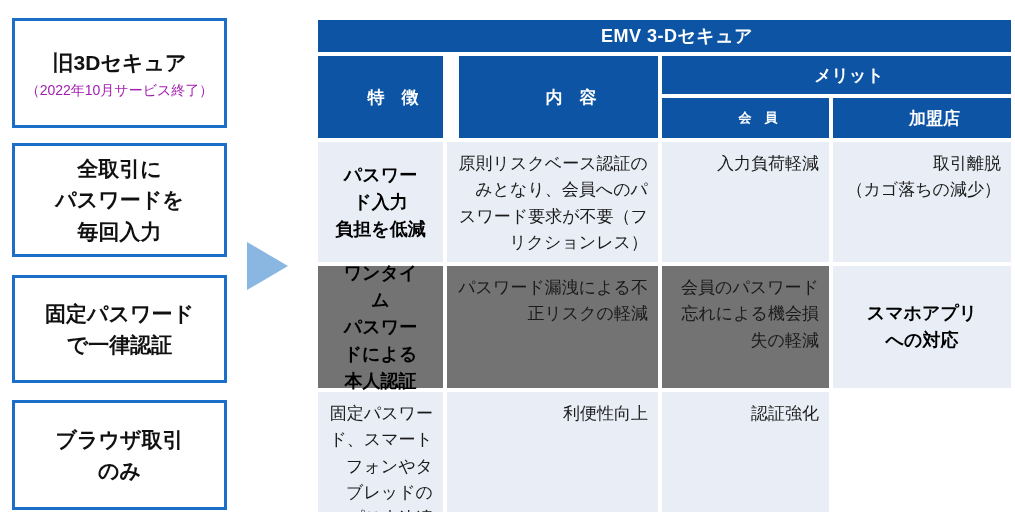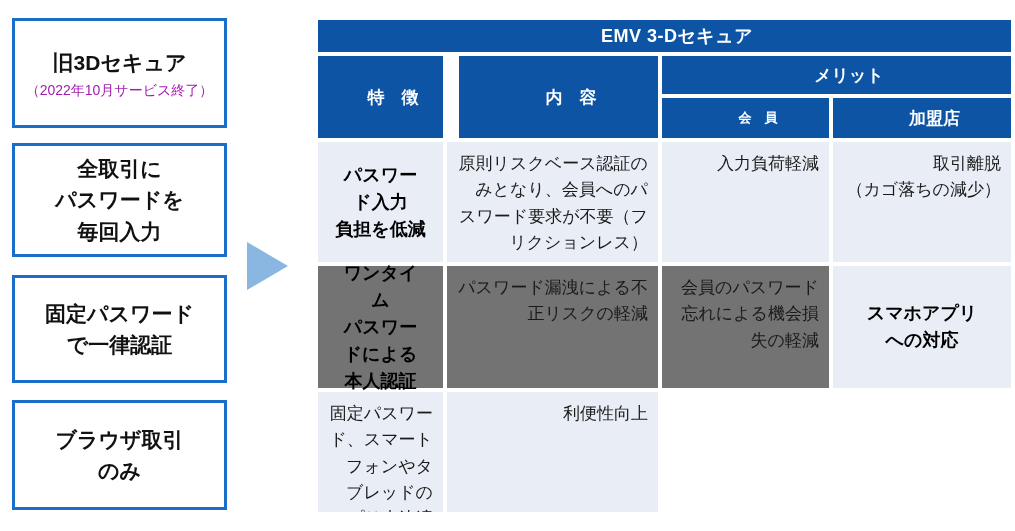"認証強化" div.cell { html: none -> <div>認証強化</div> }
